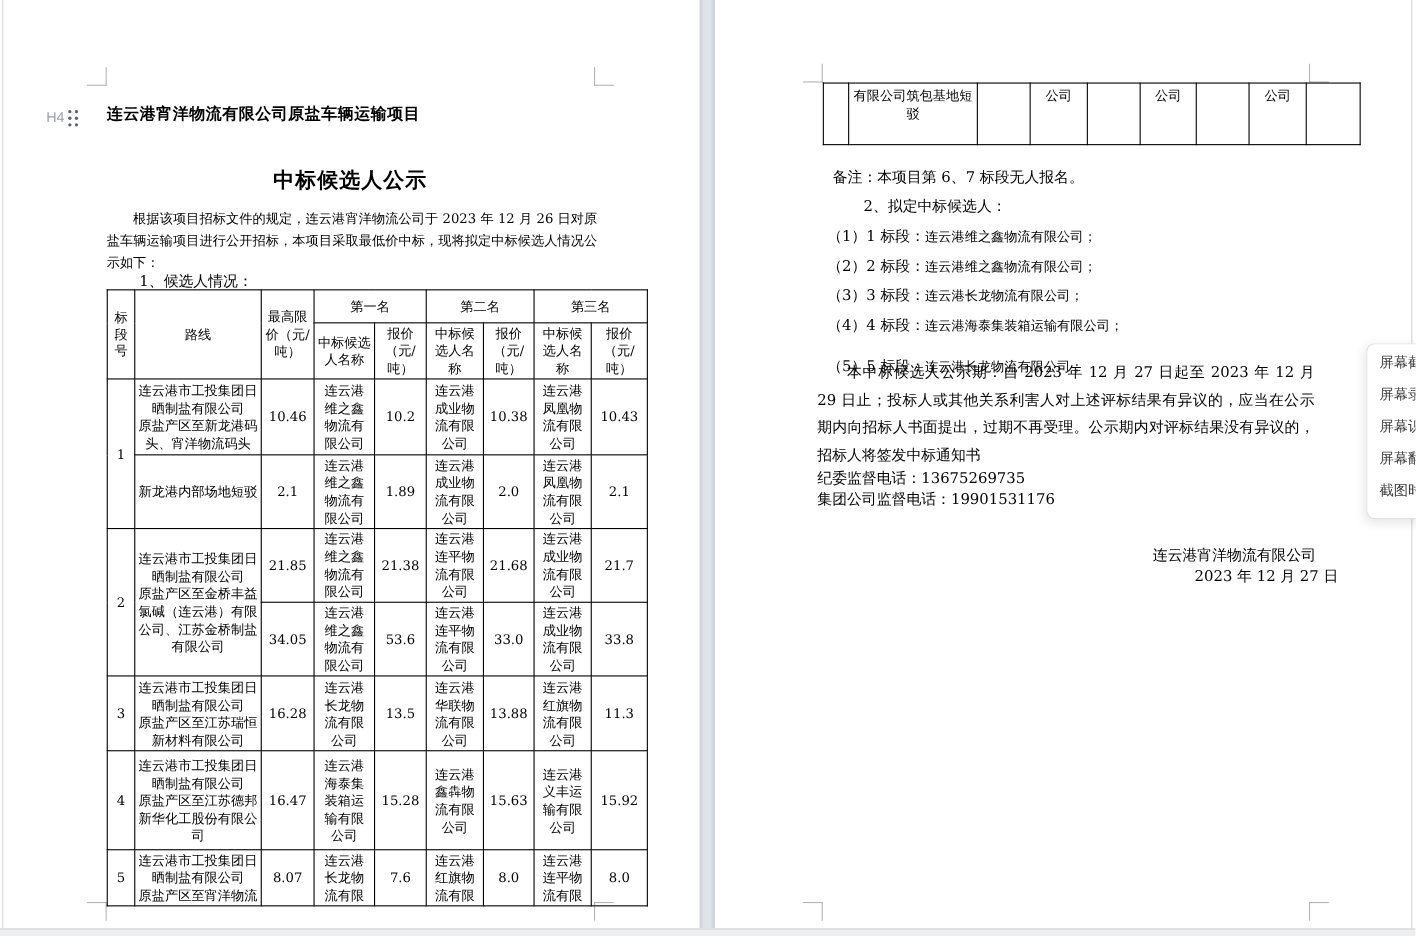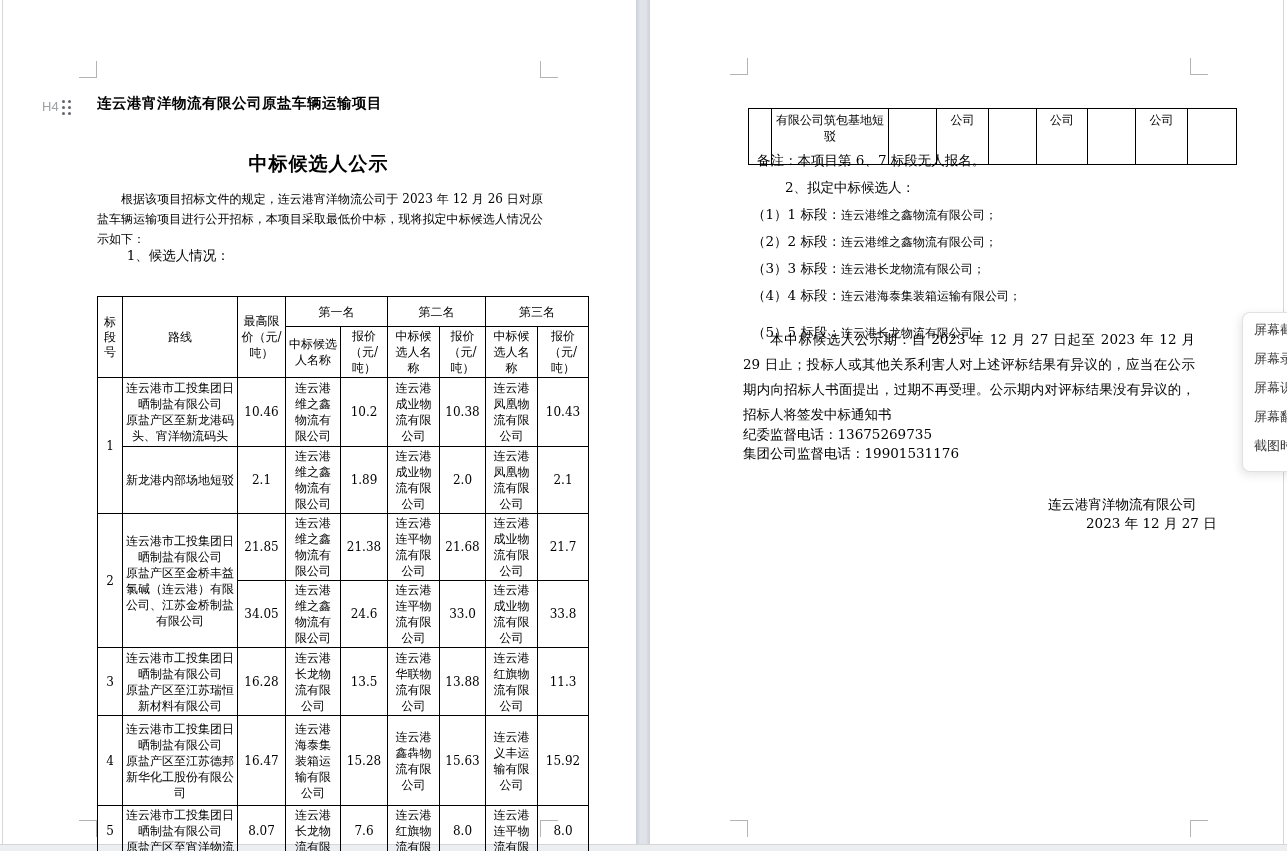"有限公司筑包基地短驳" table.doc-table { margin-top: 33px -> none }
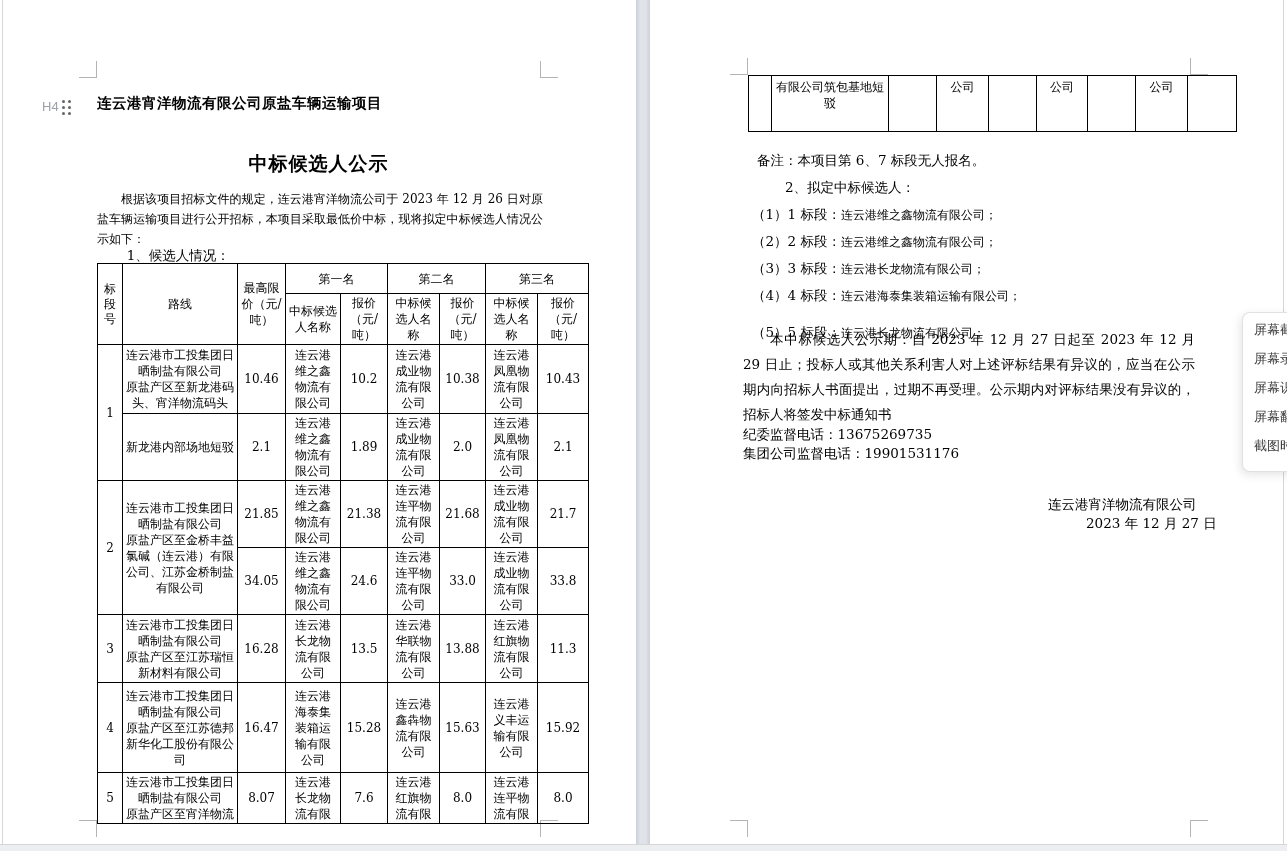"24.6" td.cell-num { text: 24.6 -> 53.6 }
